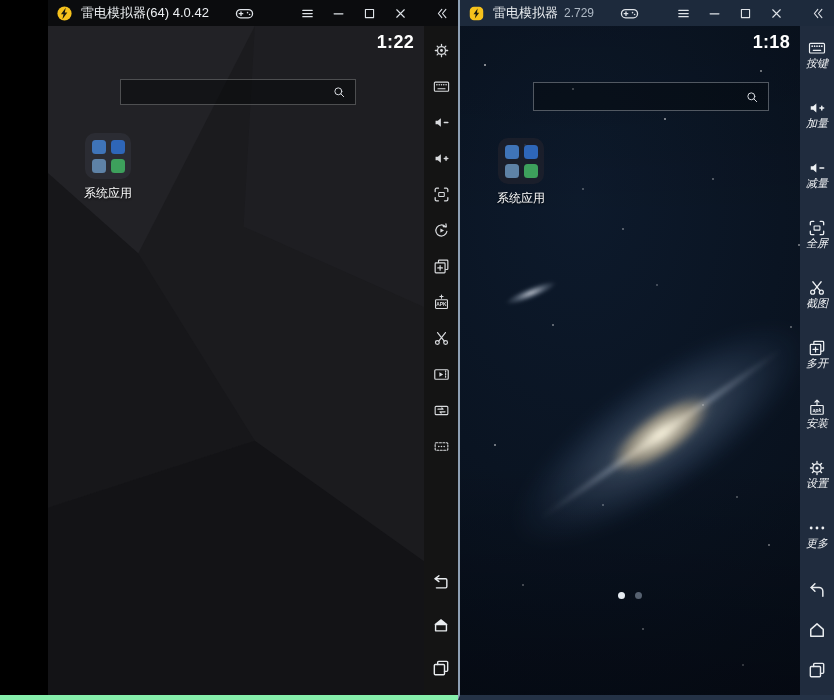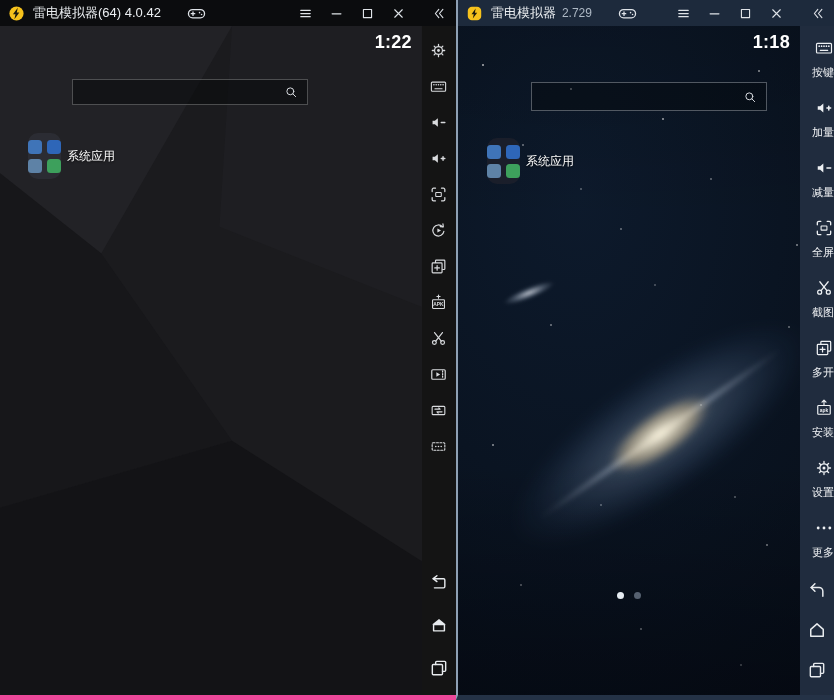"雷电模拟器(64) 4.0.42" .window.left { border-bottom: 5px solid #ec4899 -> 5px solid #86efac; padding-left: none -> 48px }
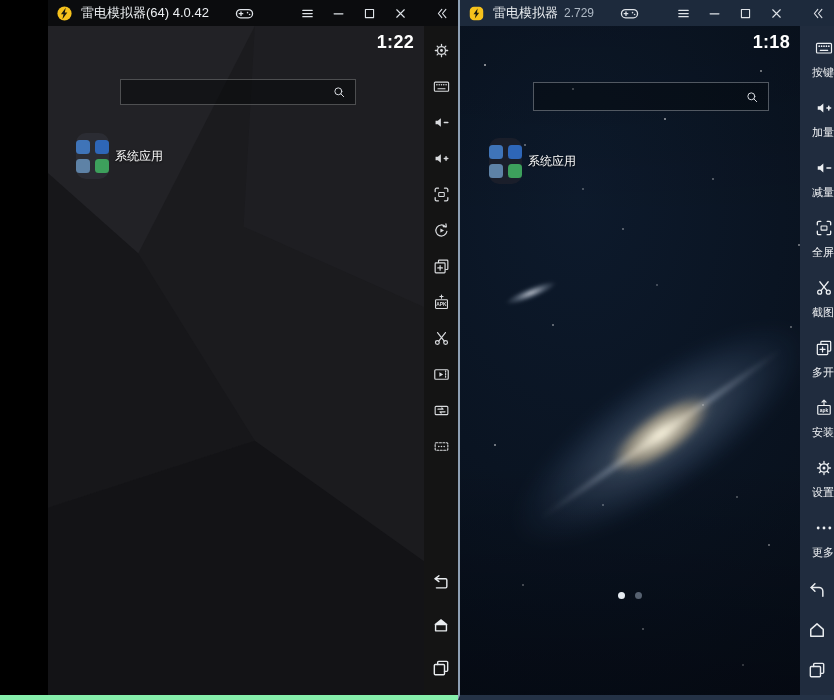"按键" .tool-item { align-items: flex-end -> center; font-style: none -> italic; gap: 9px -> 0 }
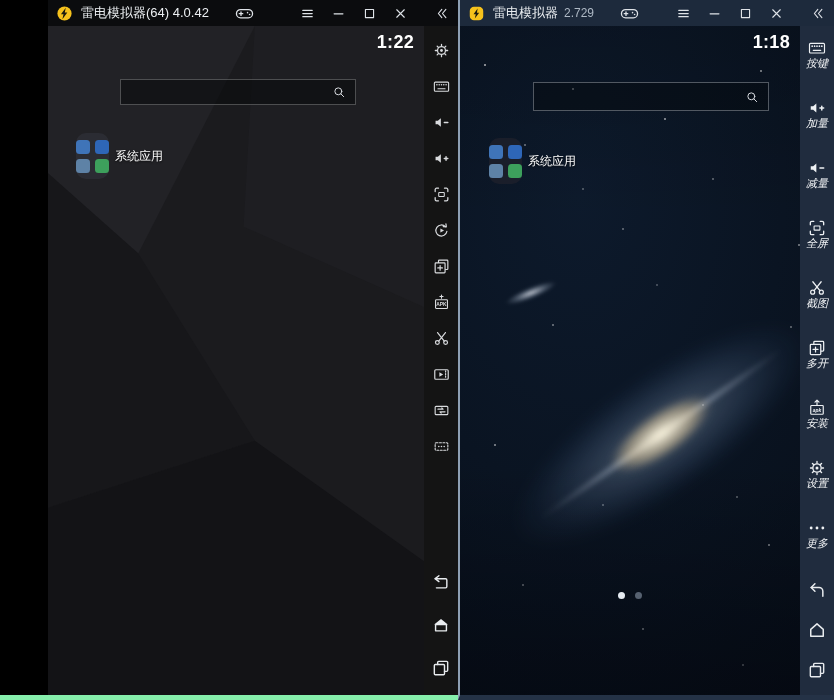"系统应用" .folder { flex-direction: row -> column }
